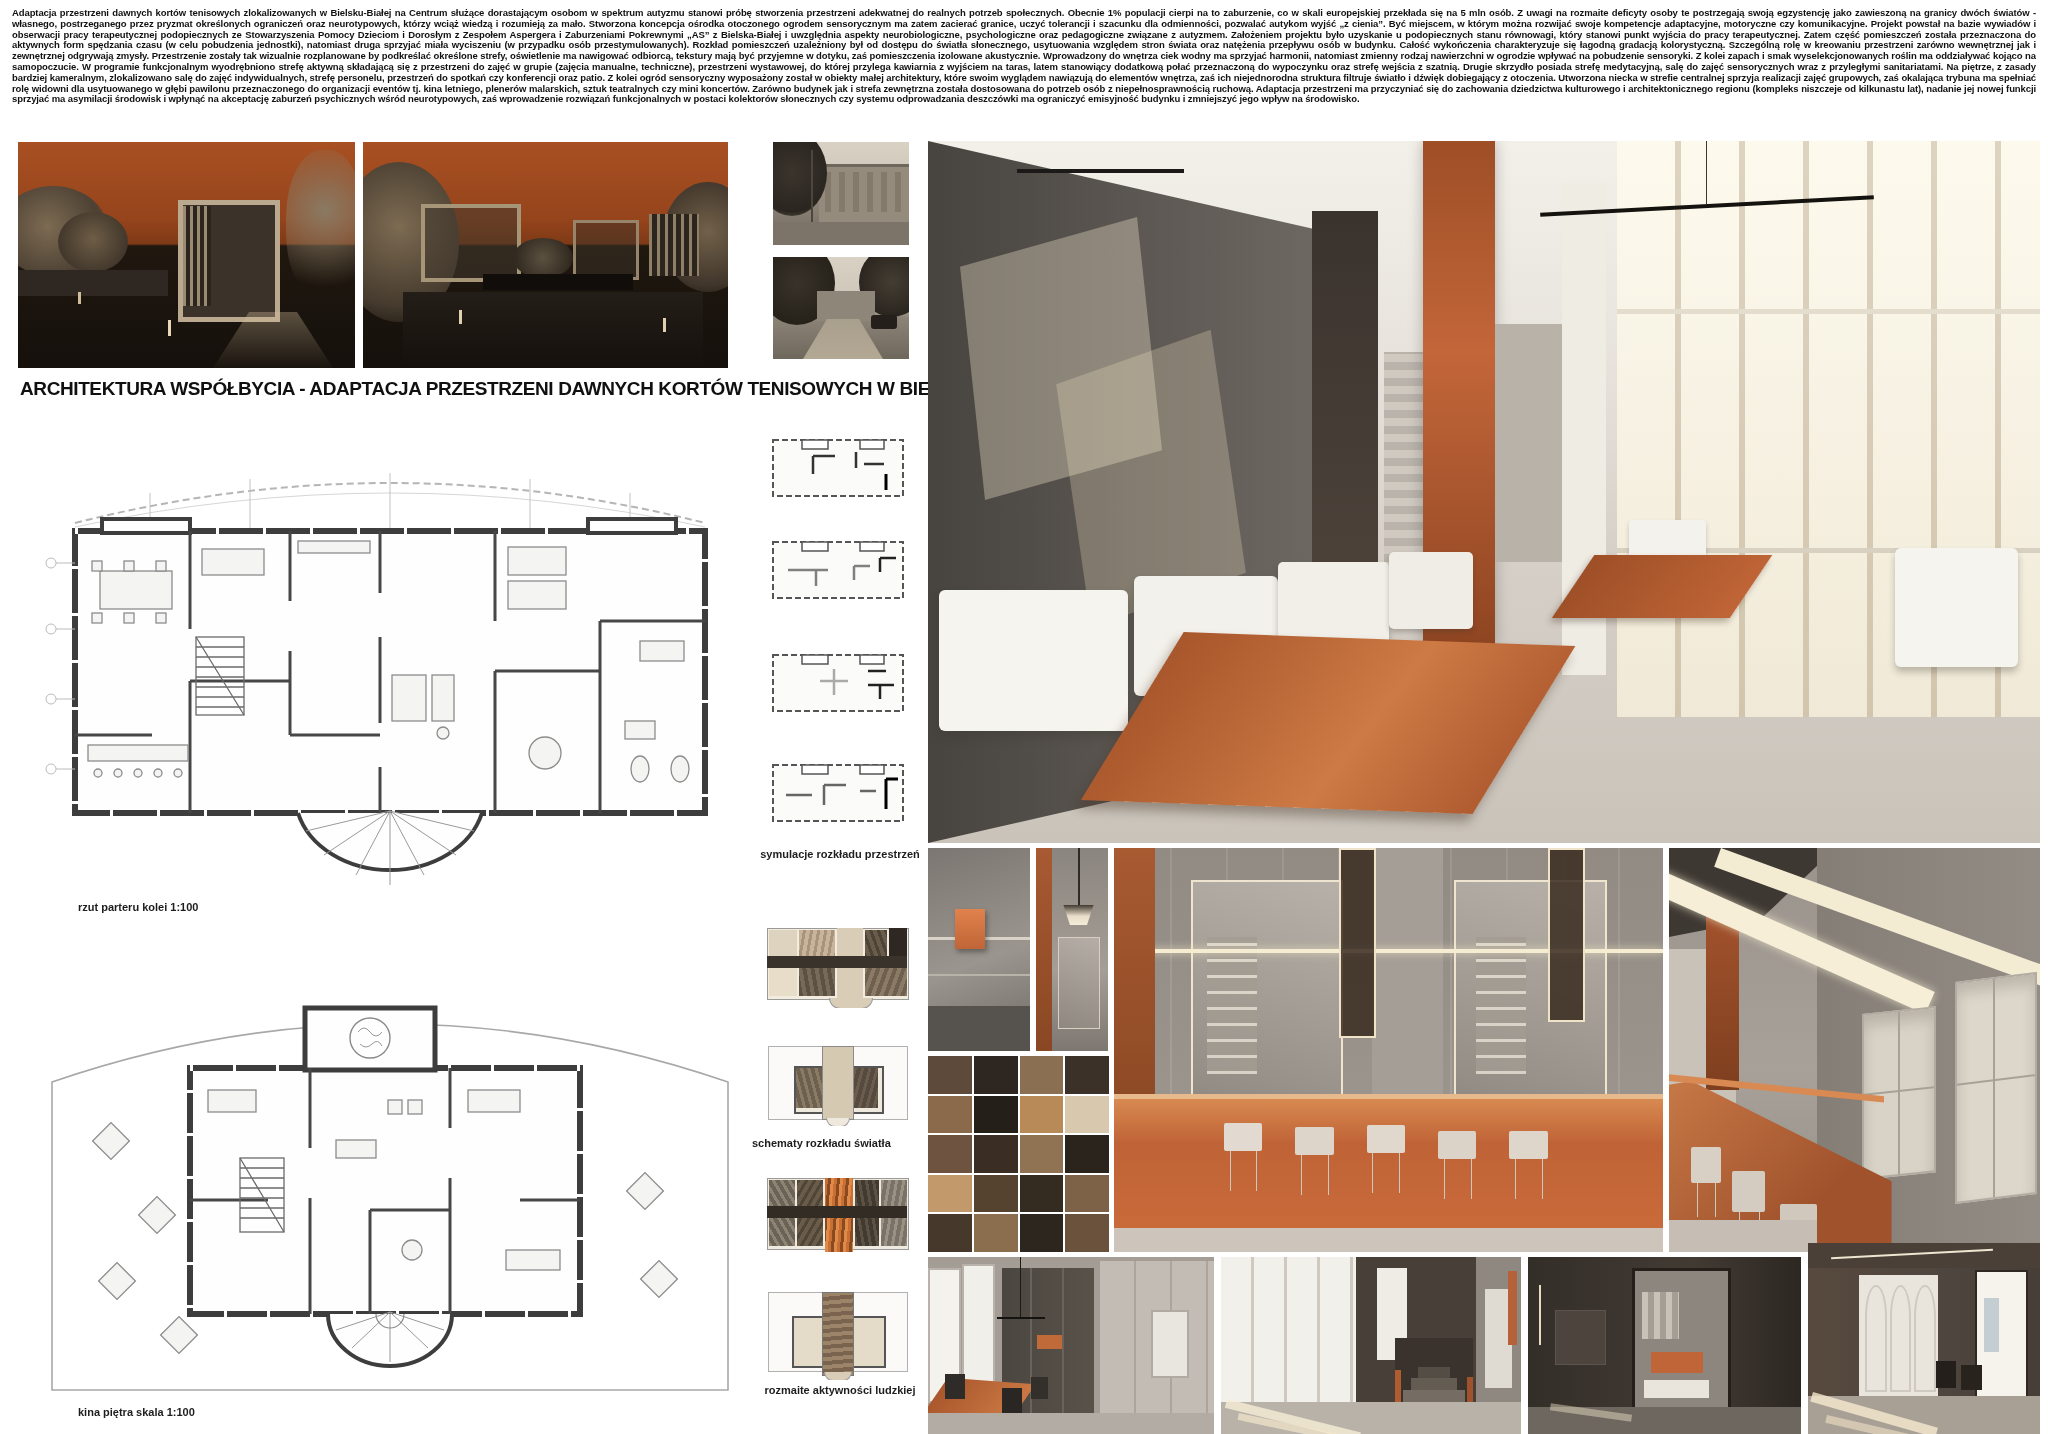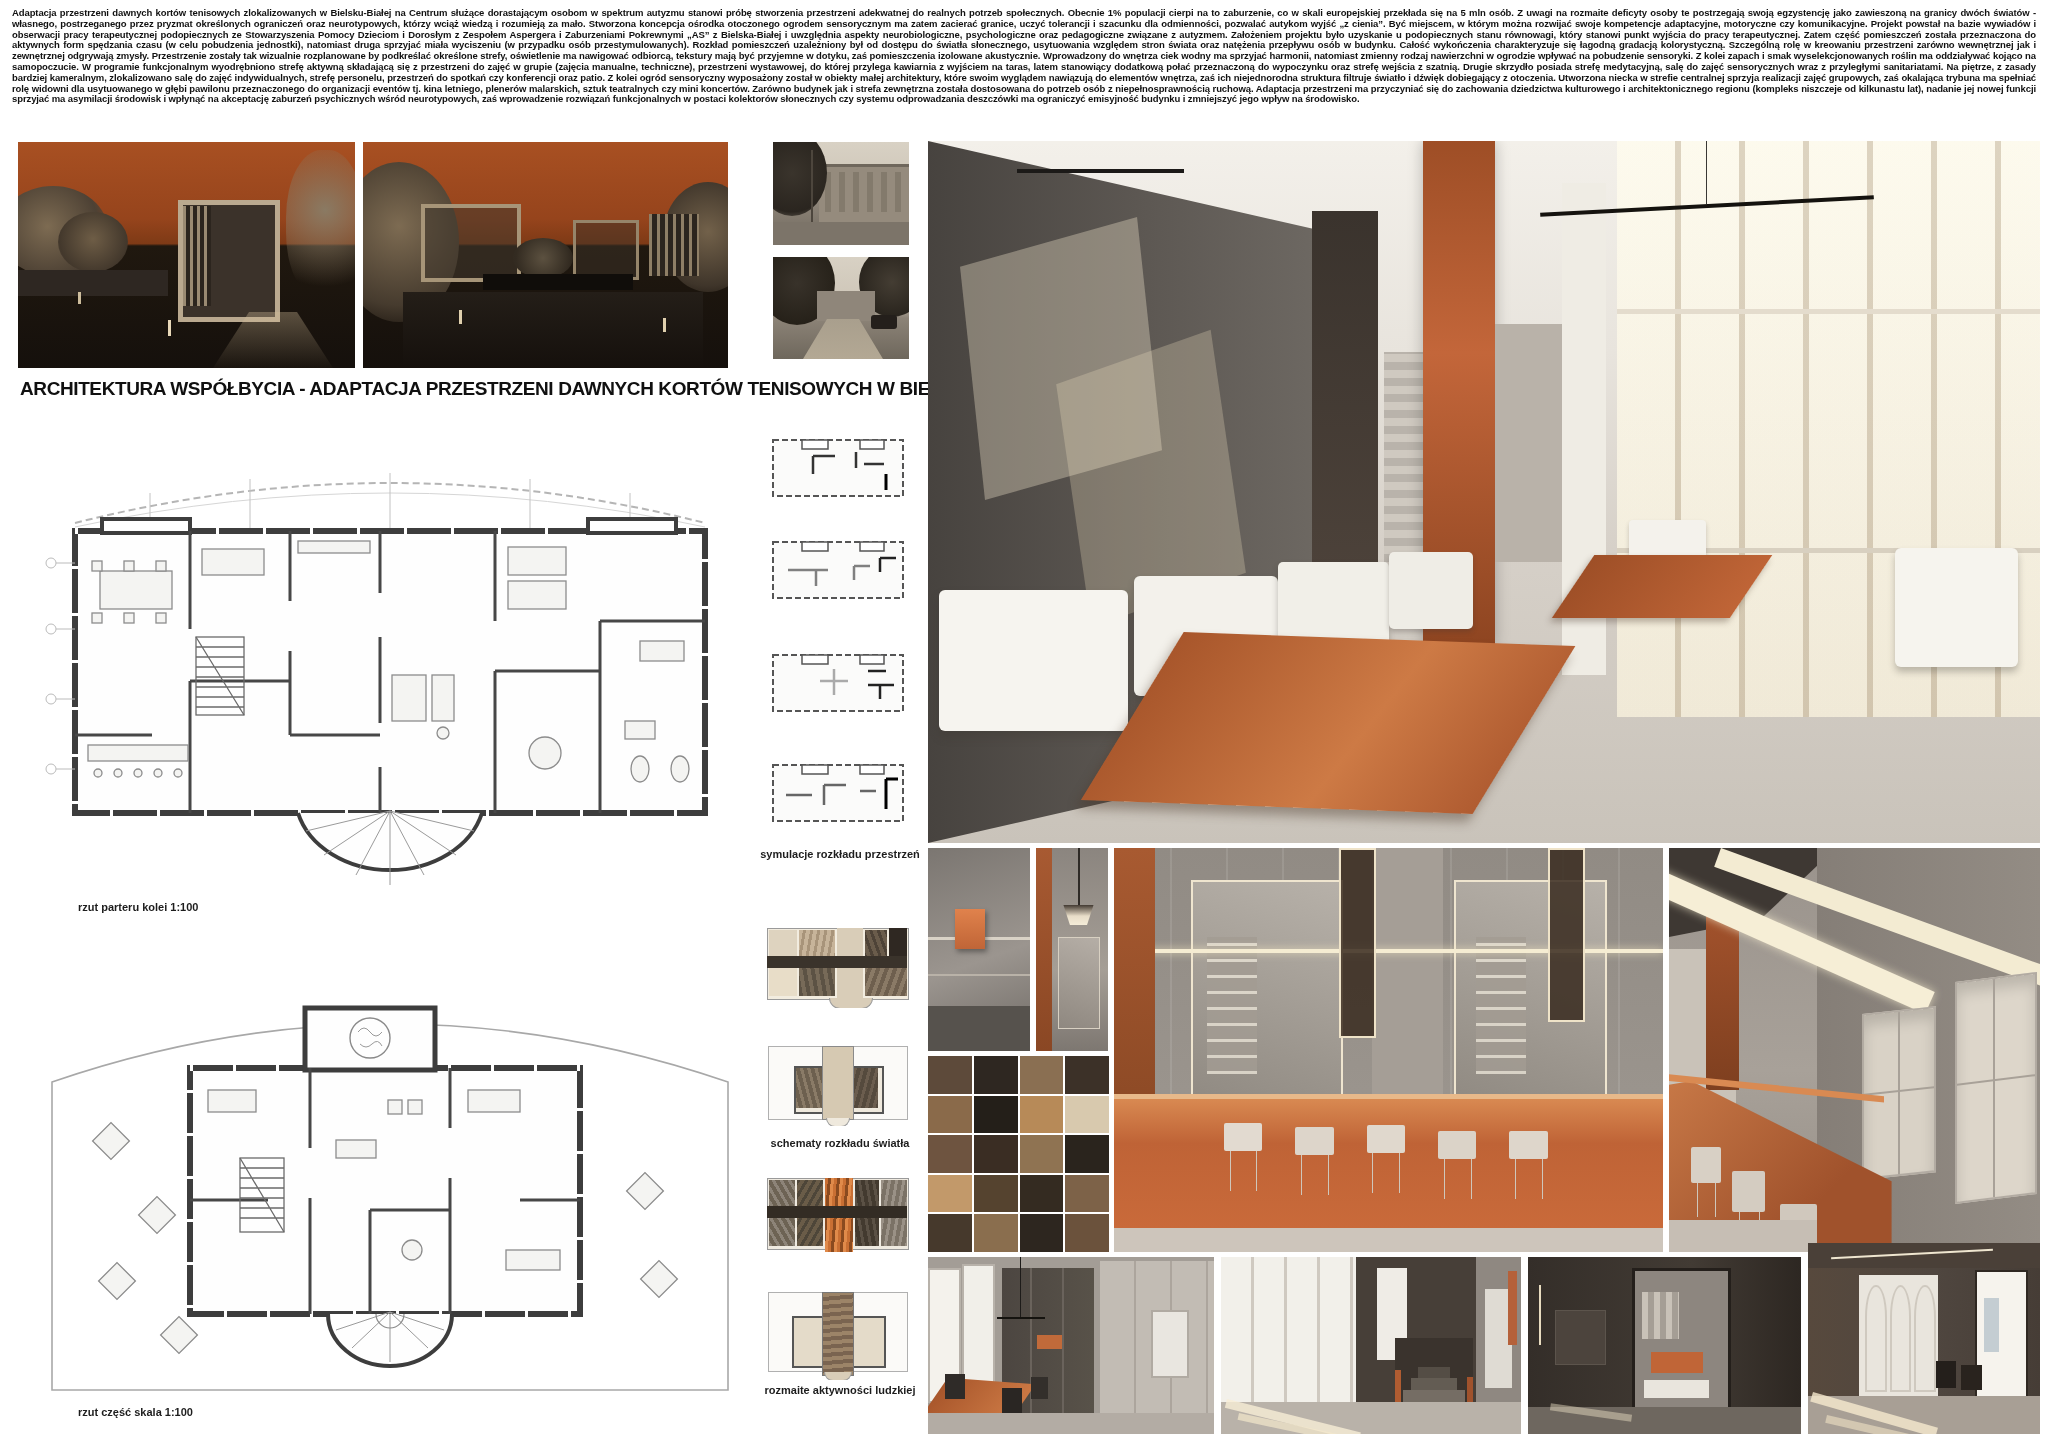"schematy rozkładu światła" div.cap { text-align: center -> none }
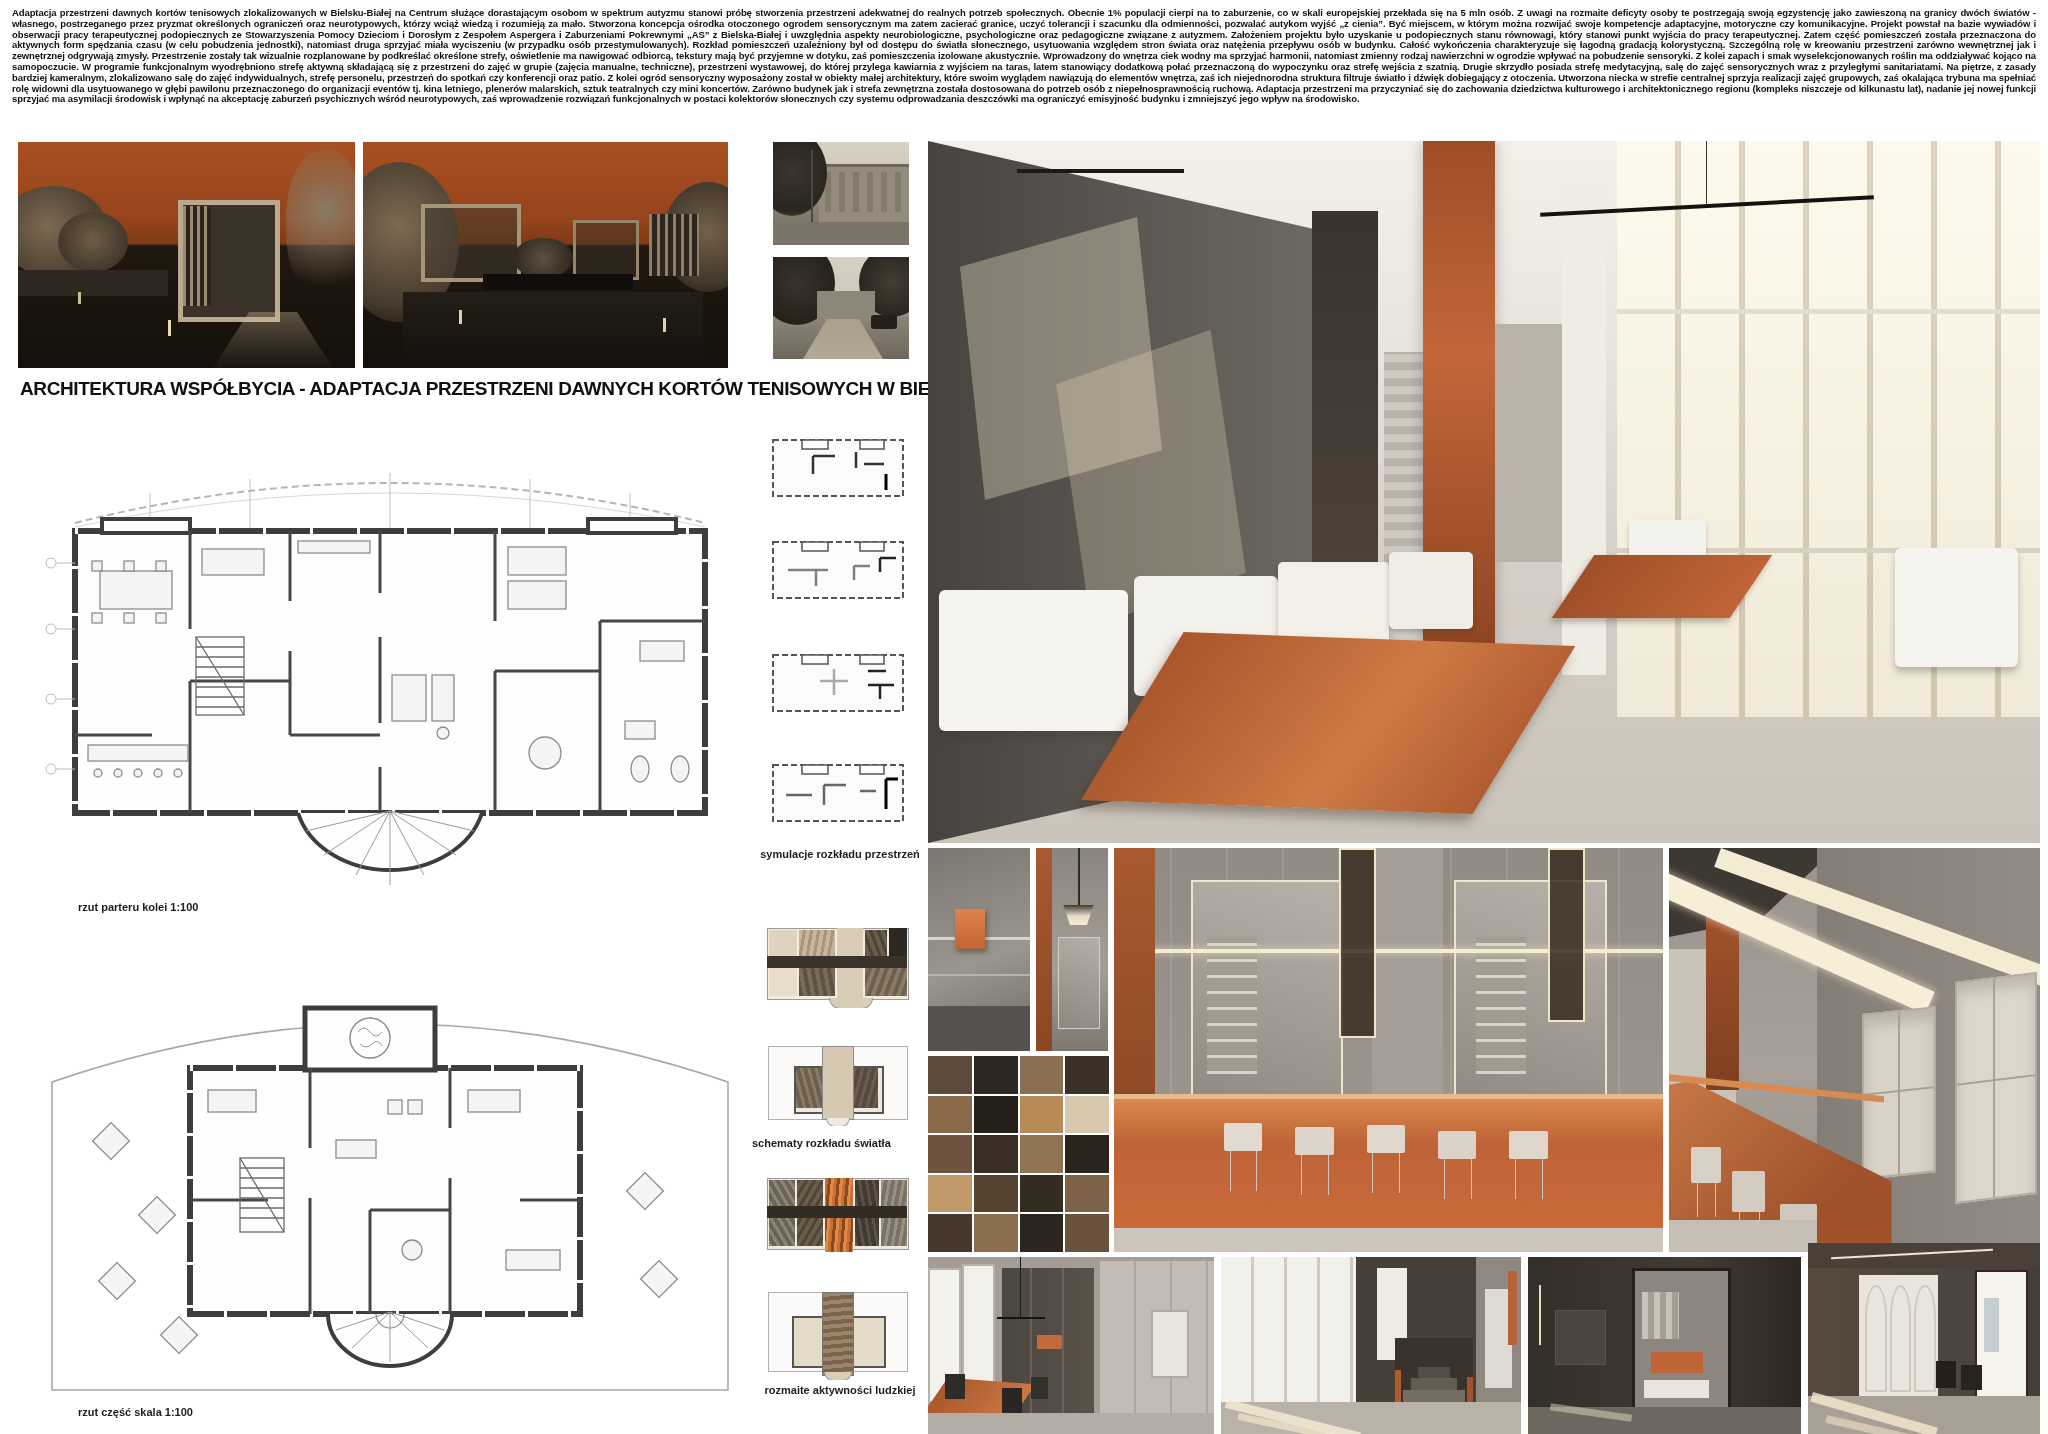"rzut część skala 1:100" div.cap { text: rzut część -> kina piętra }
